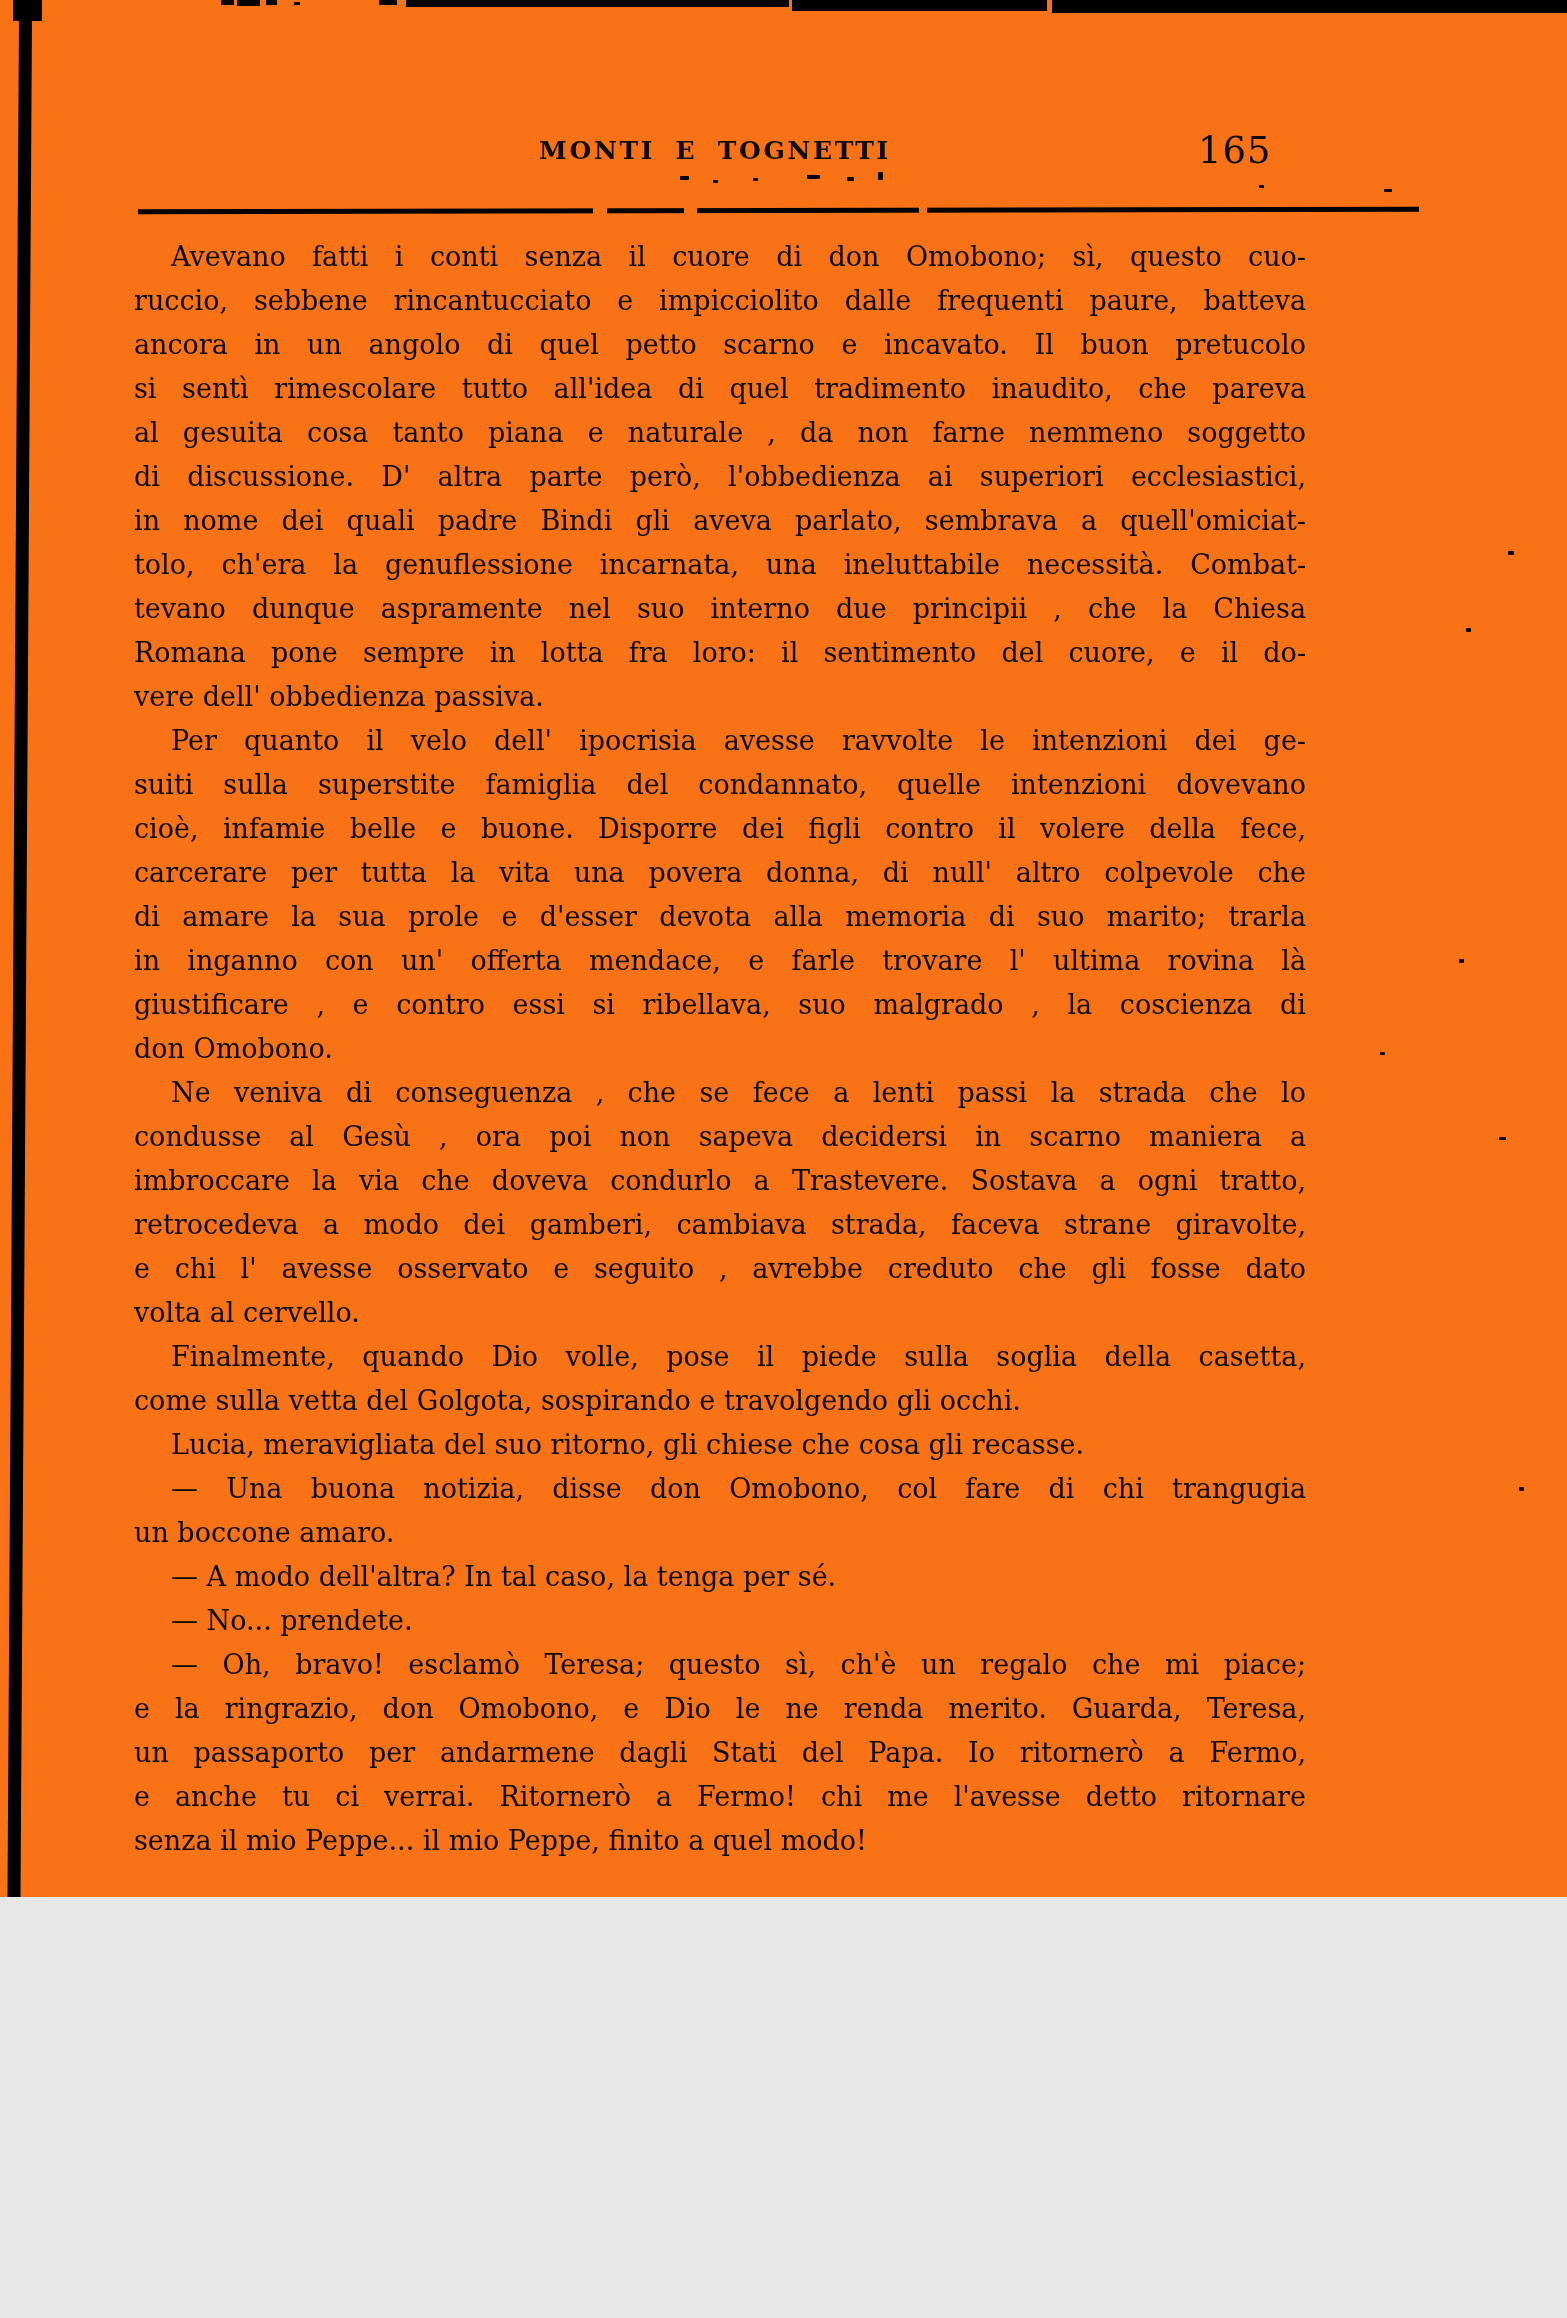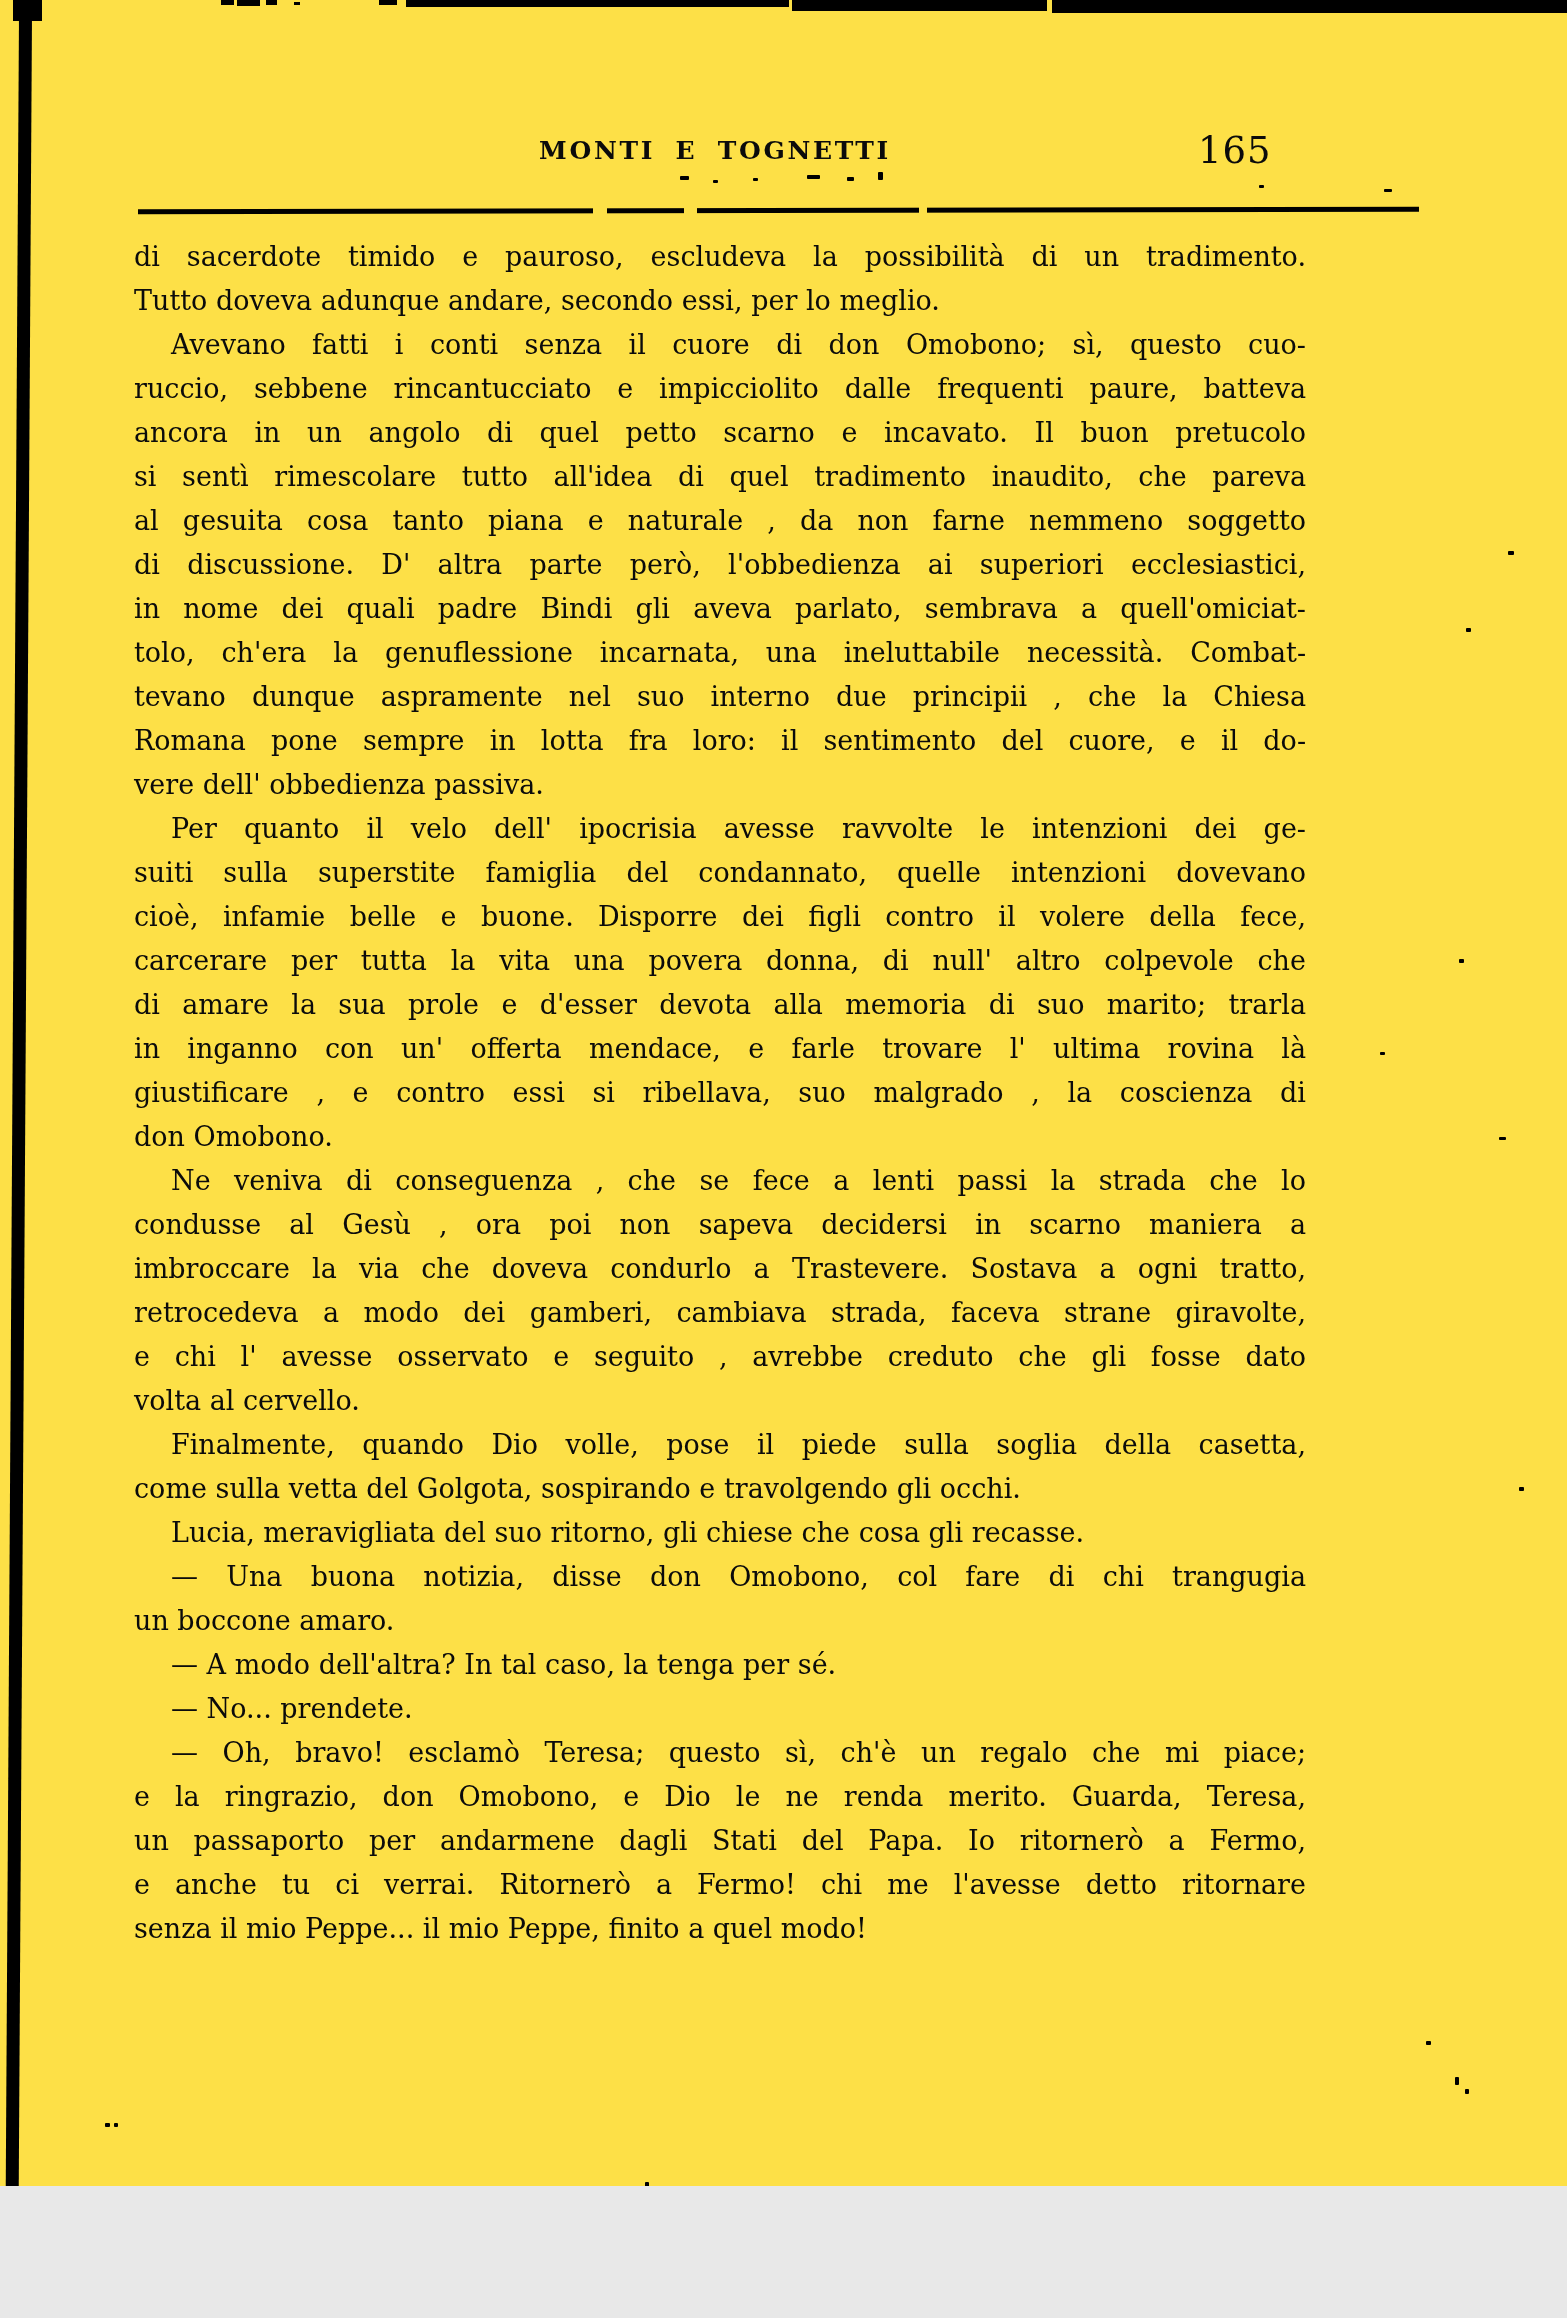"MONTI E TOGNETTI" .page { background: #fde047 -> #f97316; height: 2186px -> 1897px }
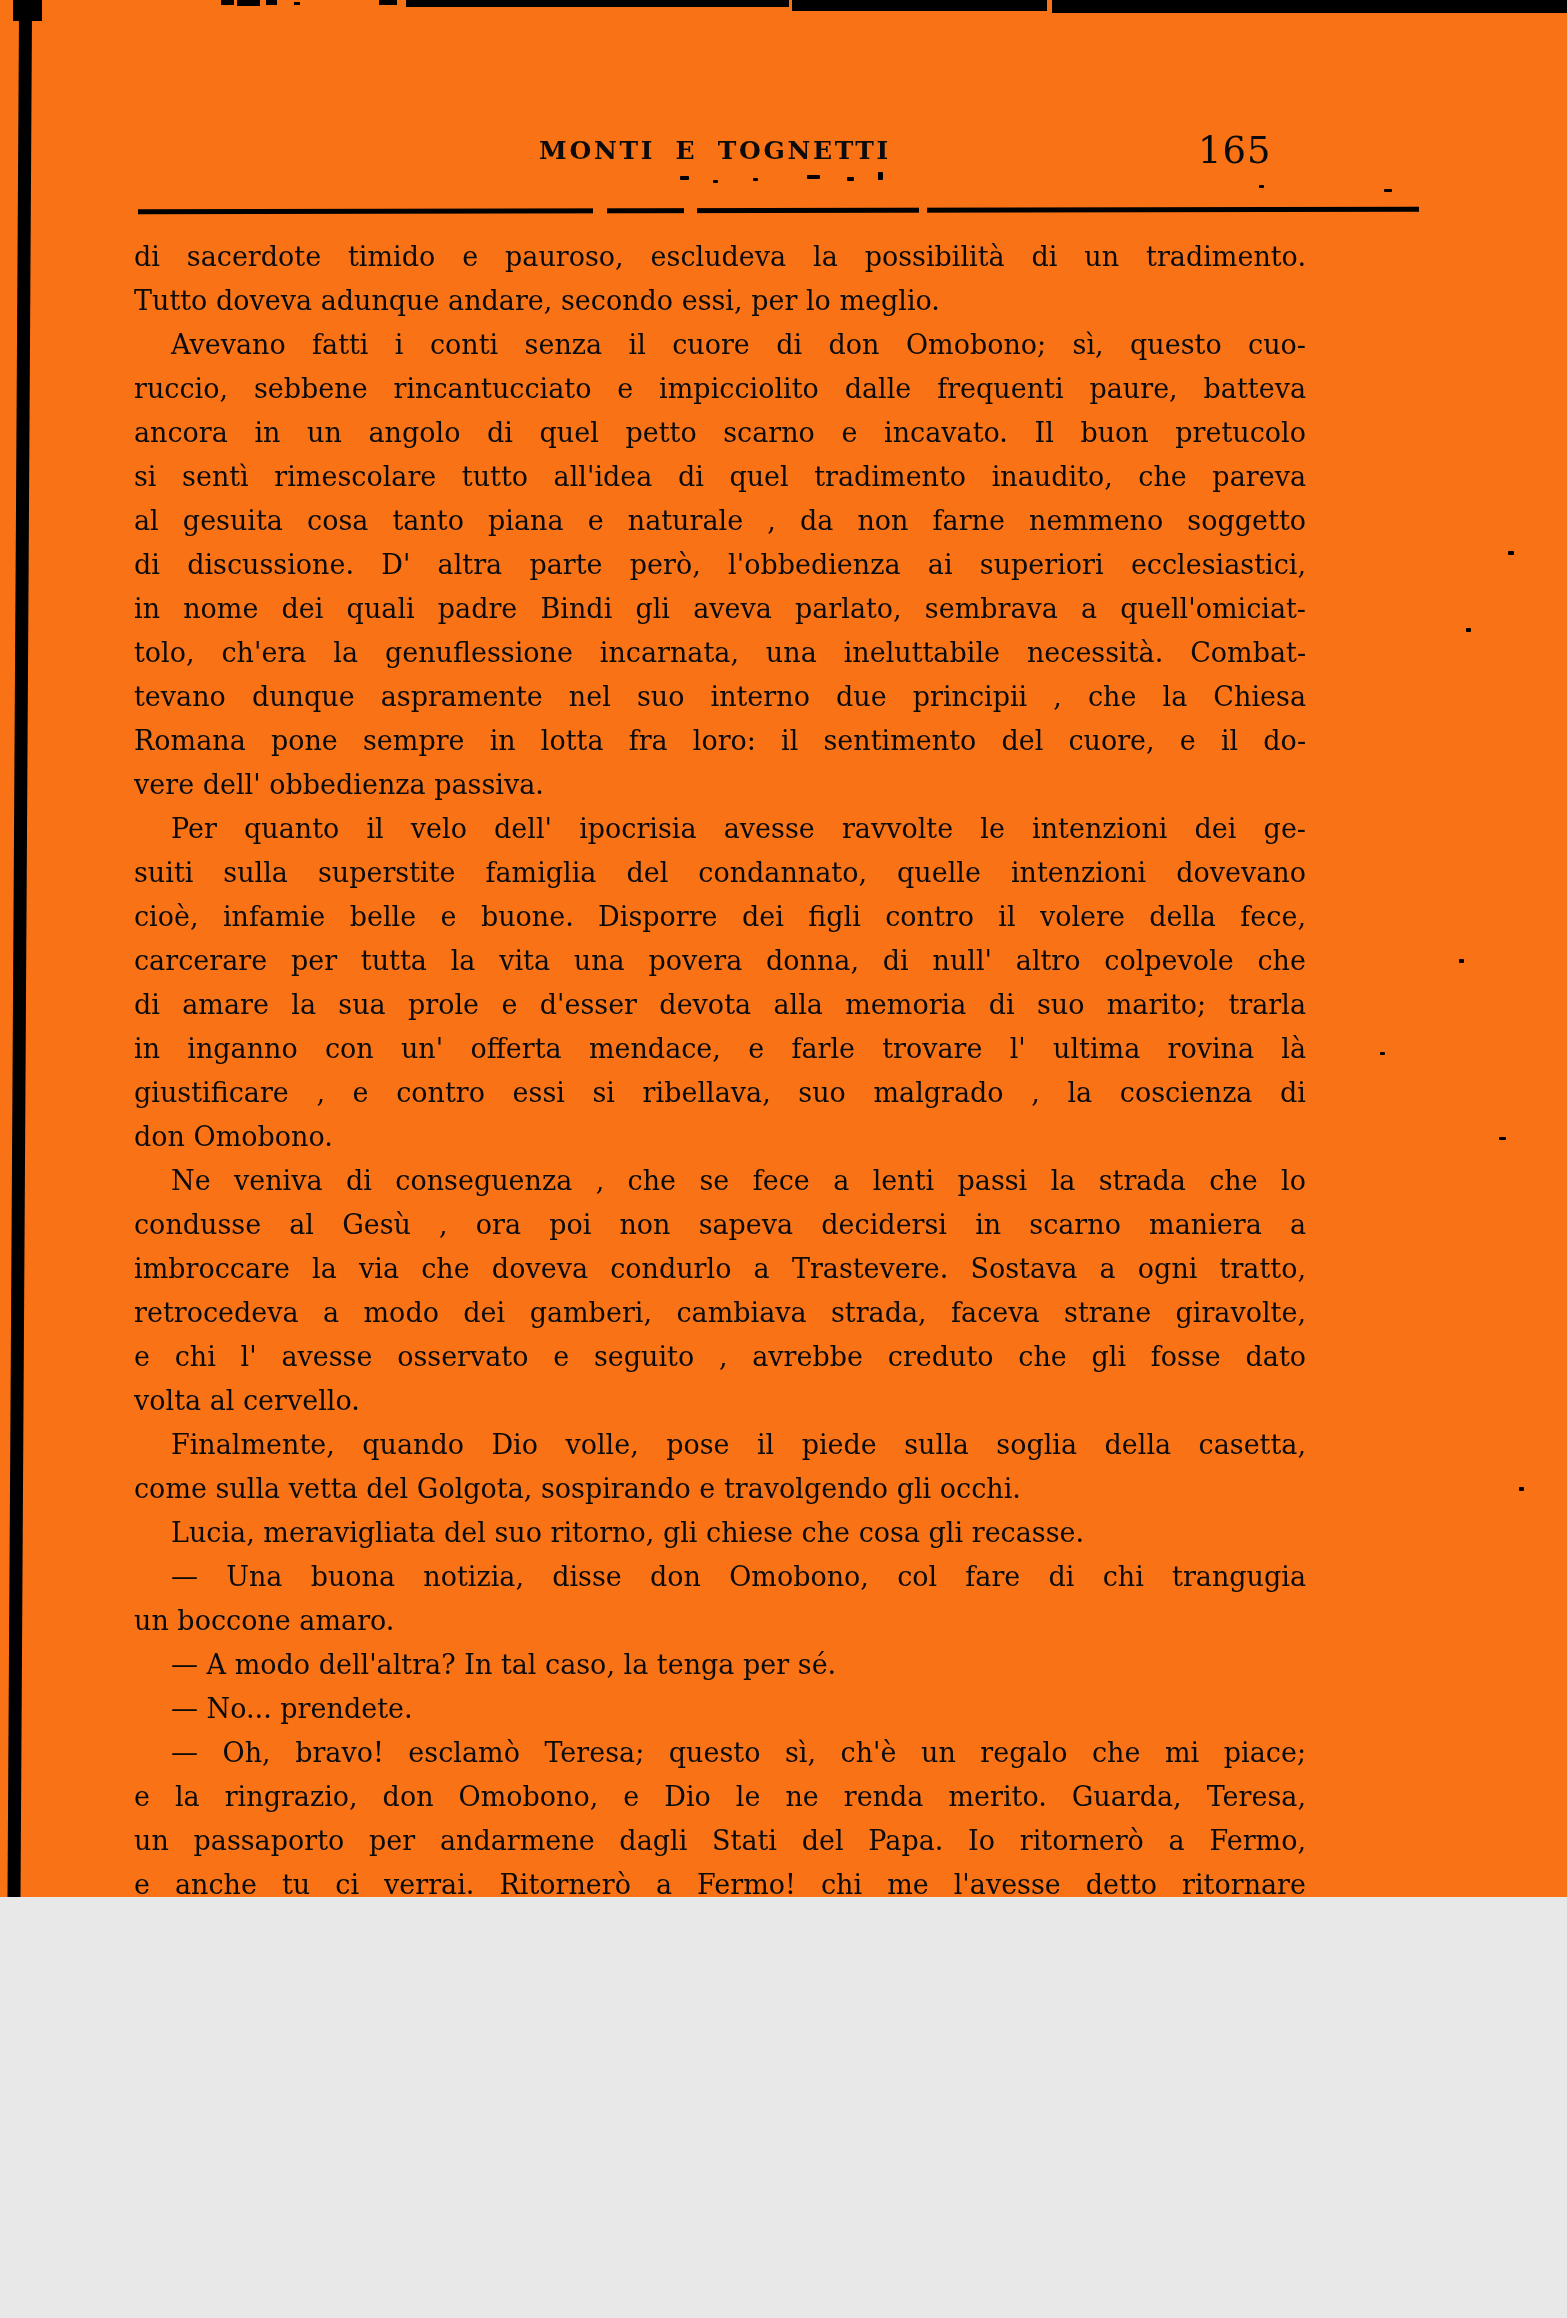"di sacerdote timido e pauroso," div.para { html: <div> <div>di sacerdote timido e pauroso, escludeva la possibilità di un tradimento.</div> <div>Tutto doveva adunque andare, secondo essi, per lo meglio.</div> </div> -> none }
